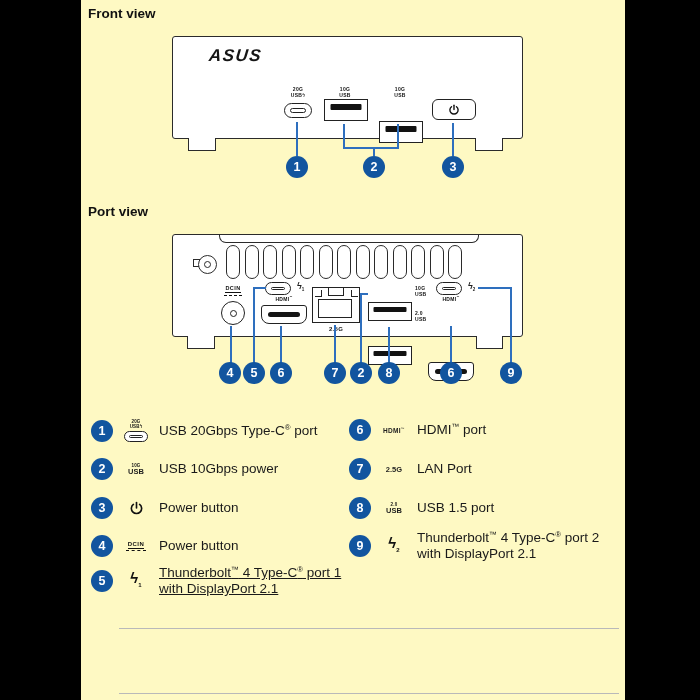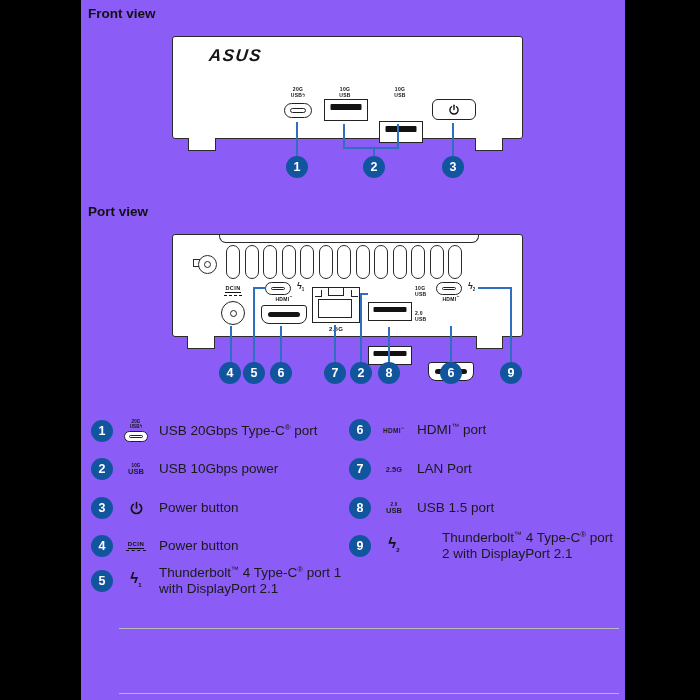"Front view" .panel { background: #8b5cf6 -> #fef9c3 }
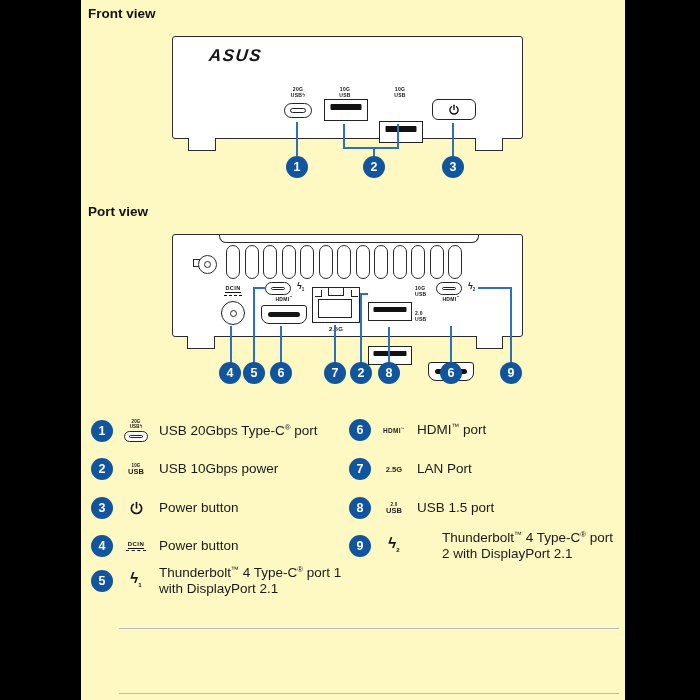"Thunderbolt™ 4 Type-C® port 2" div.lg-text { margin-left: 25px -> none }
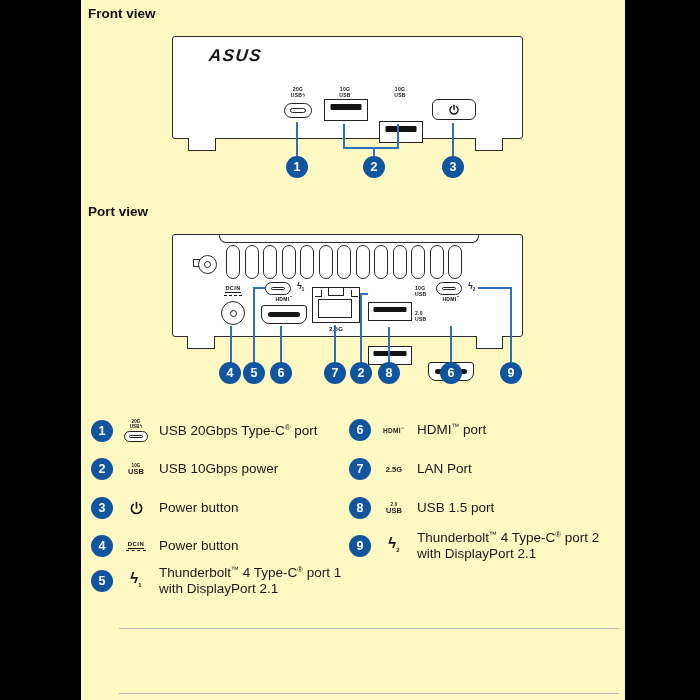"Thunderbolt™ 4 Type-C® port 1" div.lg-text { text-decoration: none -> underline }
